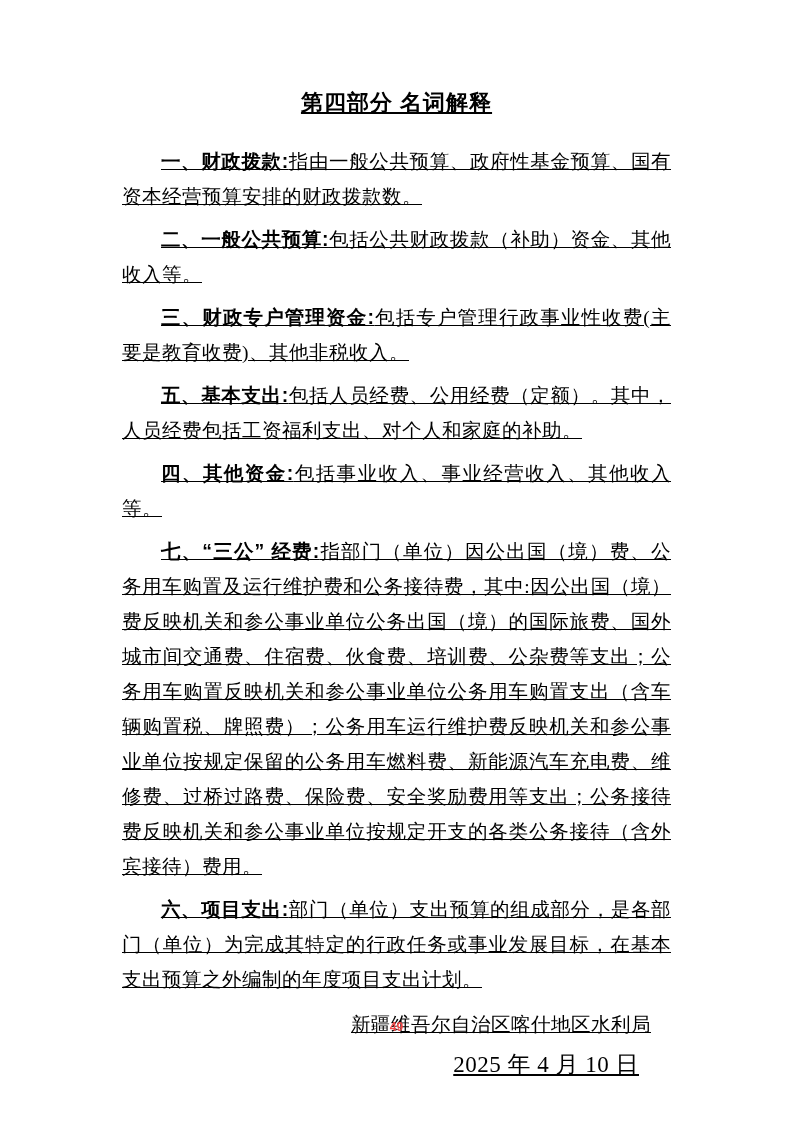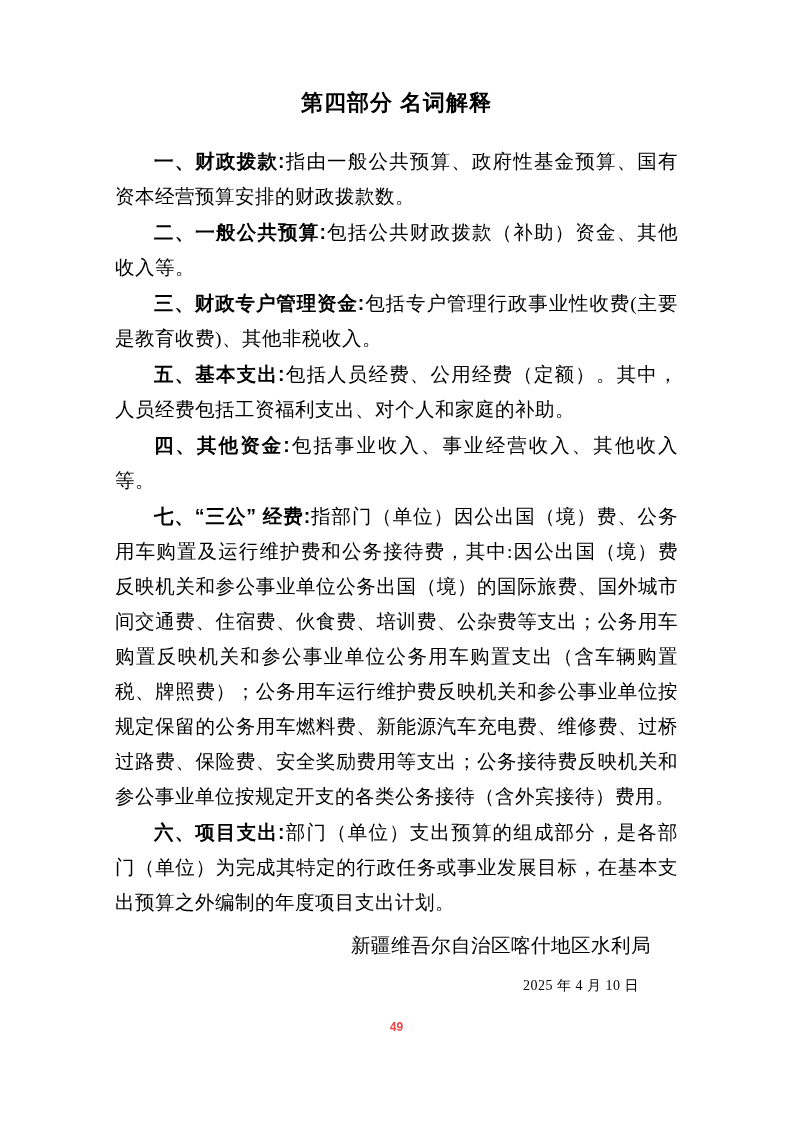"第四部分 名词解释" .page { text-decoration: none -> underline }
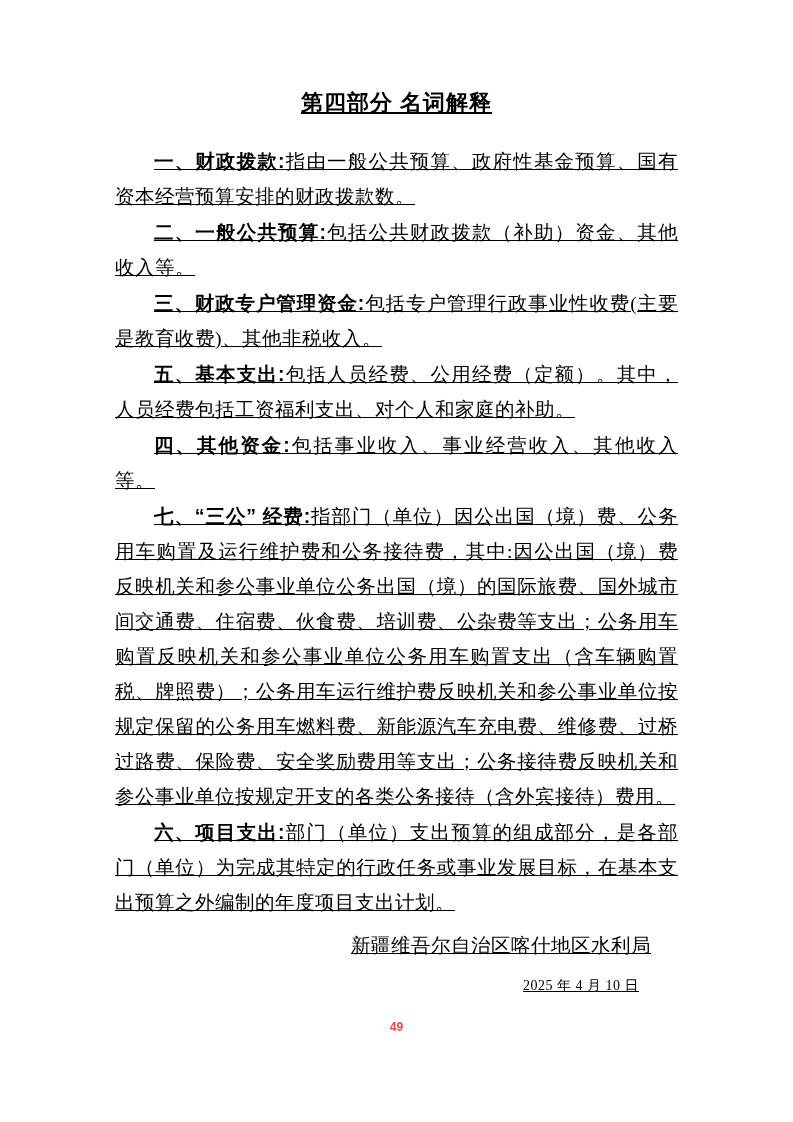"一、财政拨款:指由一般公共预算、政府性基金预算、国有资本经营预算安排的财政拨款数" .para { margin: 1px -> 8px }
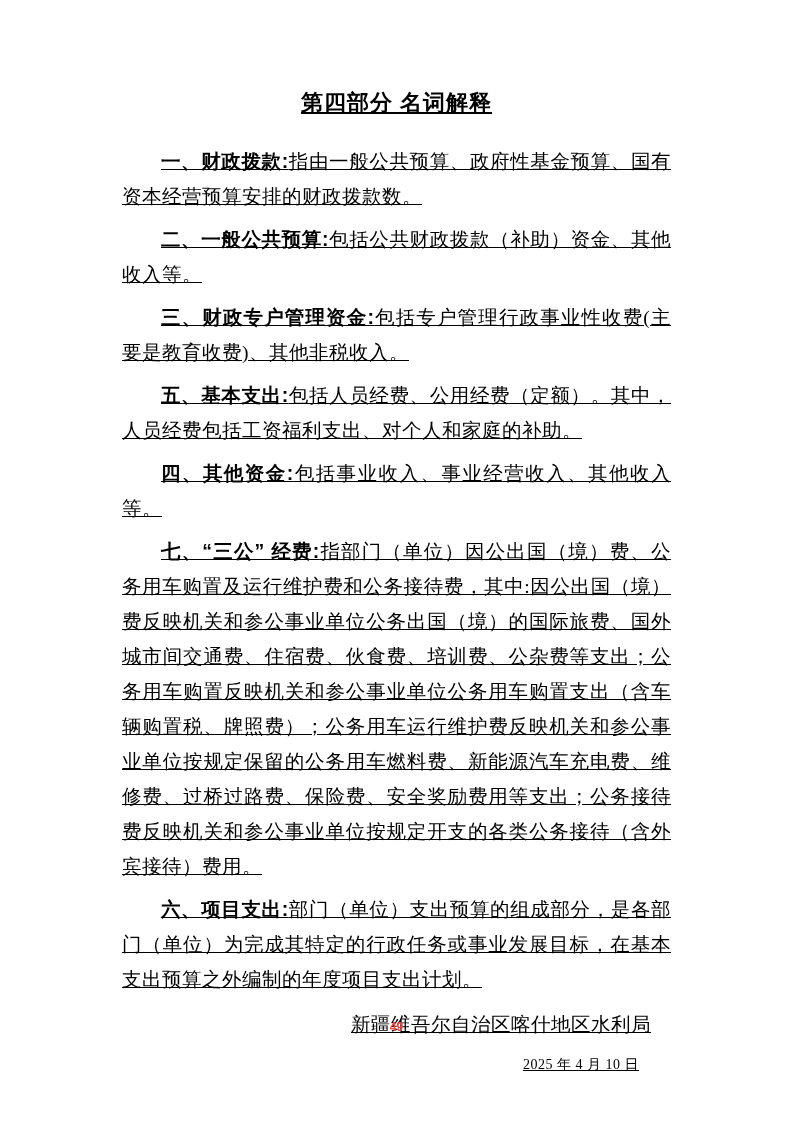"2025 年 4 月 10" .date-line { font-size: 14px -> 23px }
